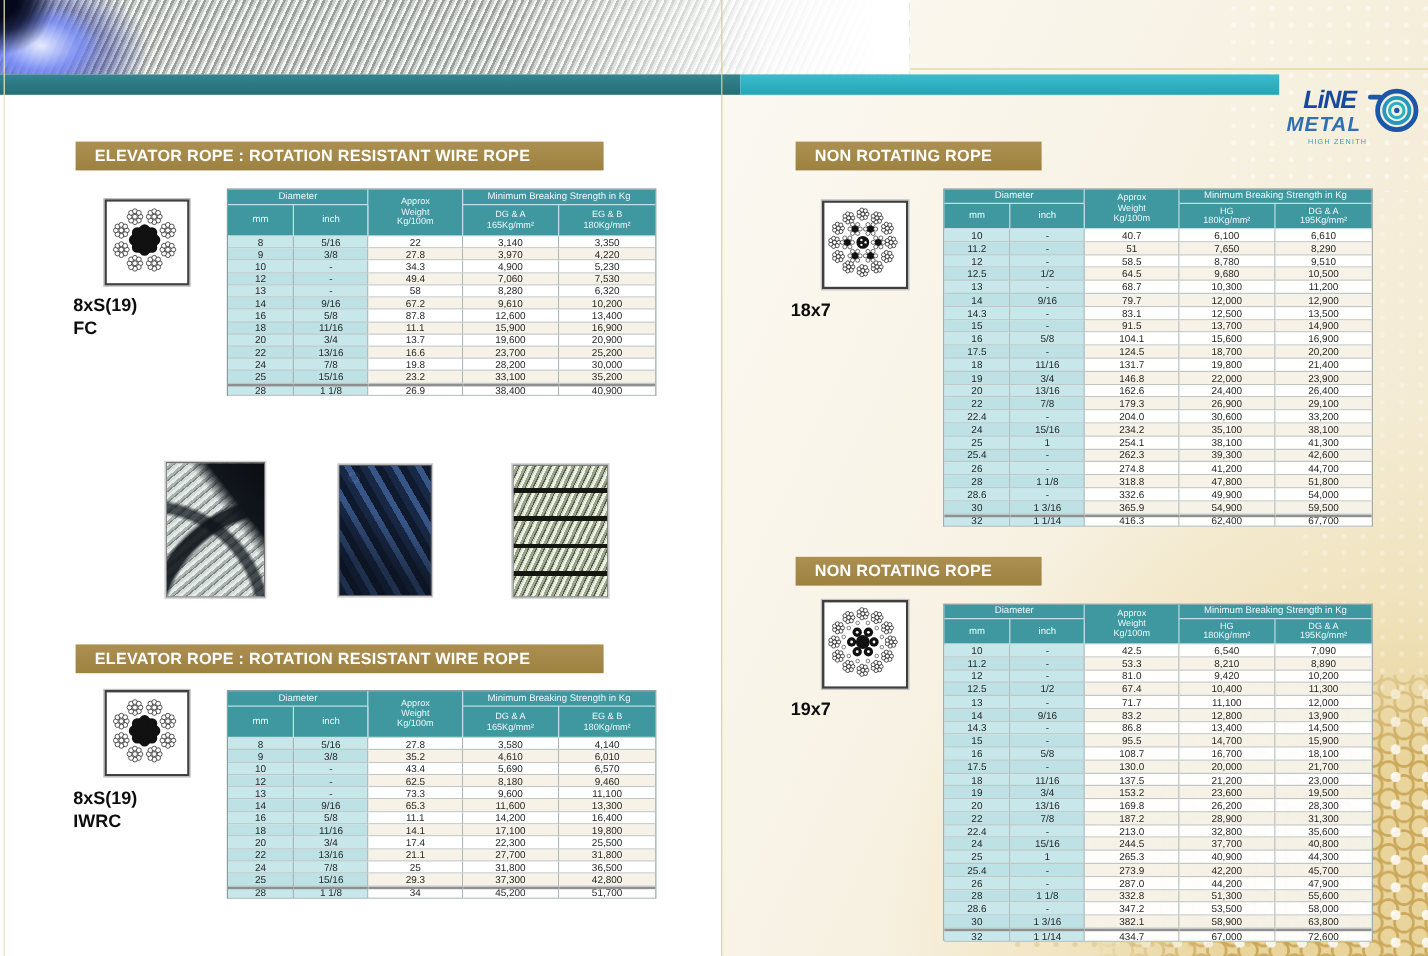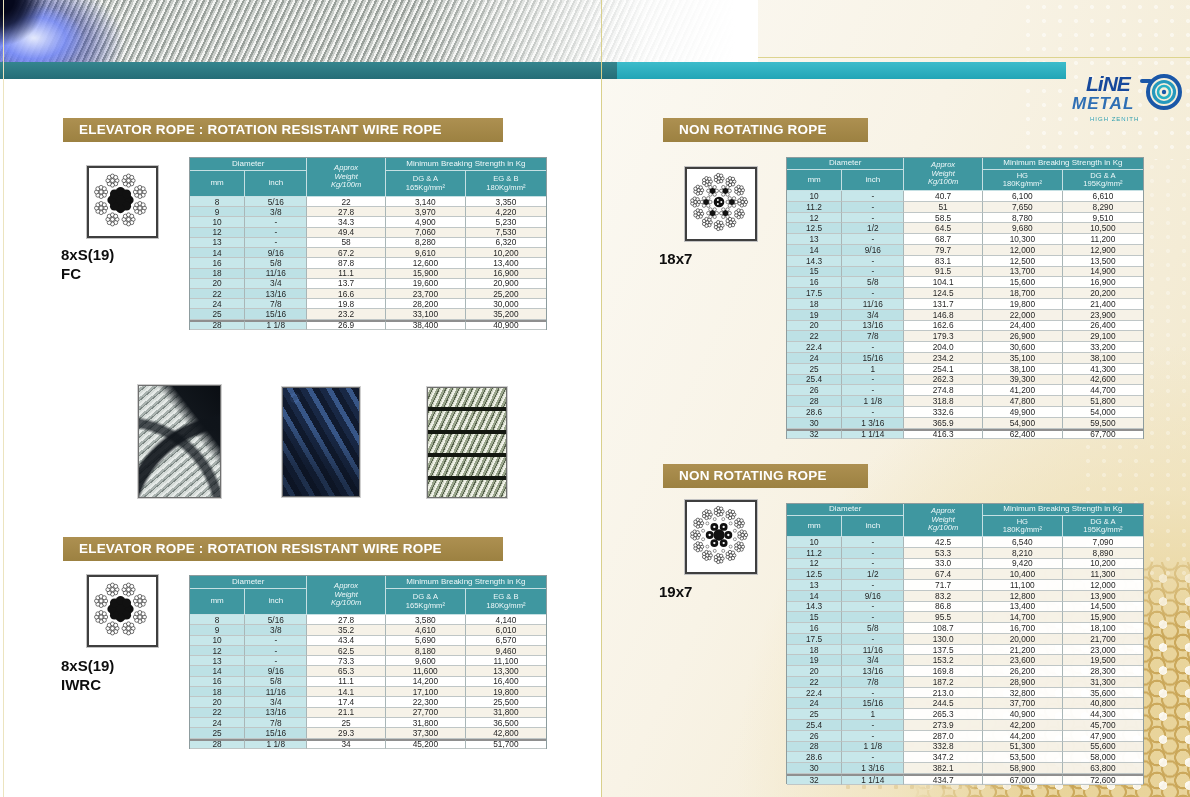"Approx" .h-wt { font-style: italic -> none }
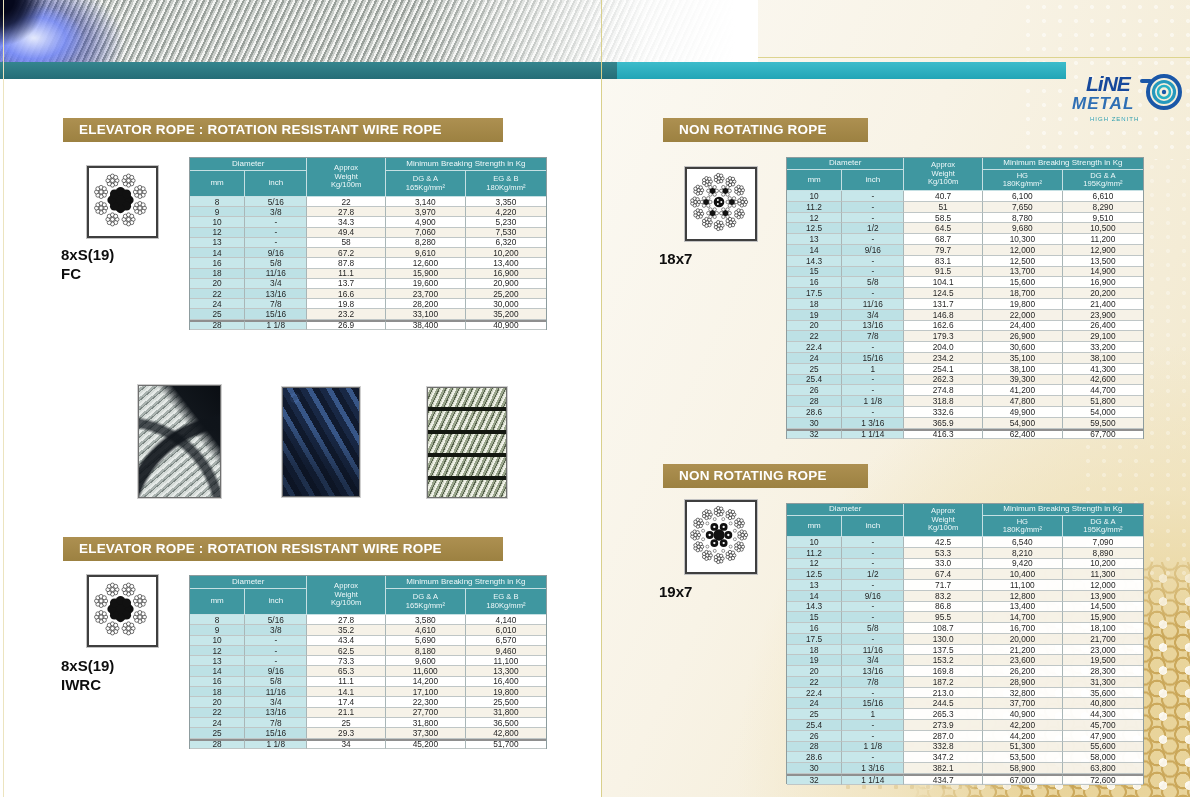"33.0" div.tcell { text: 33.0 -> 81.0 }
